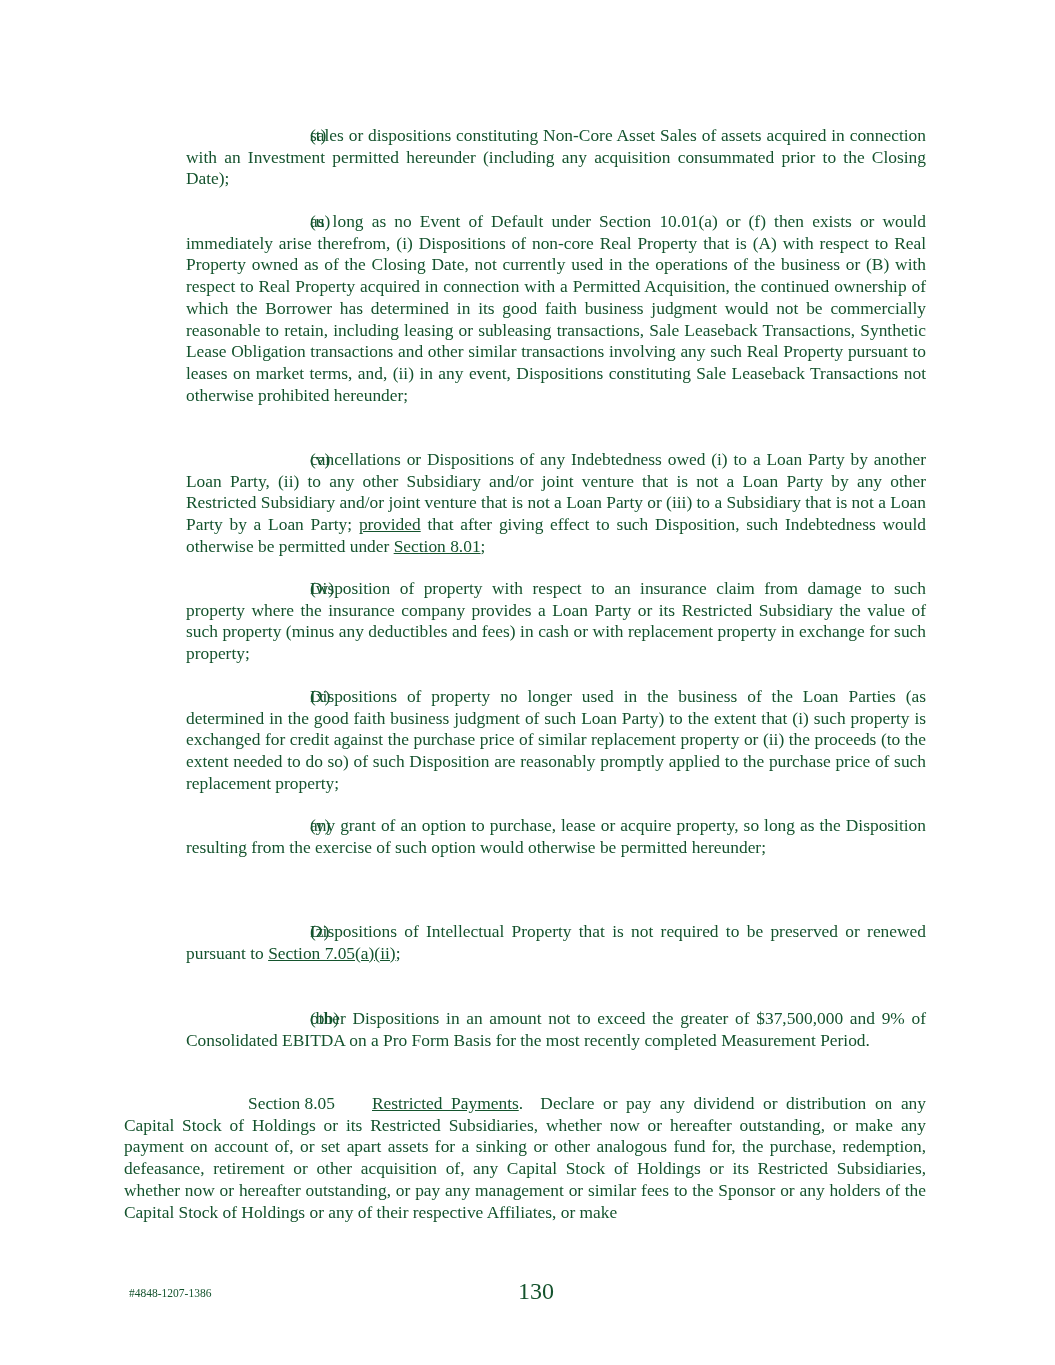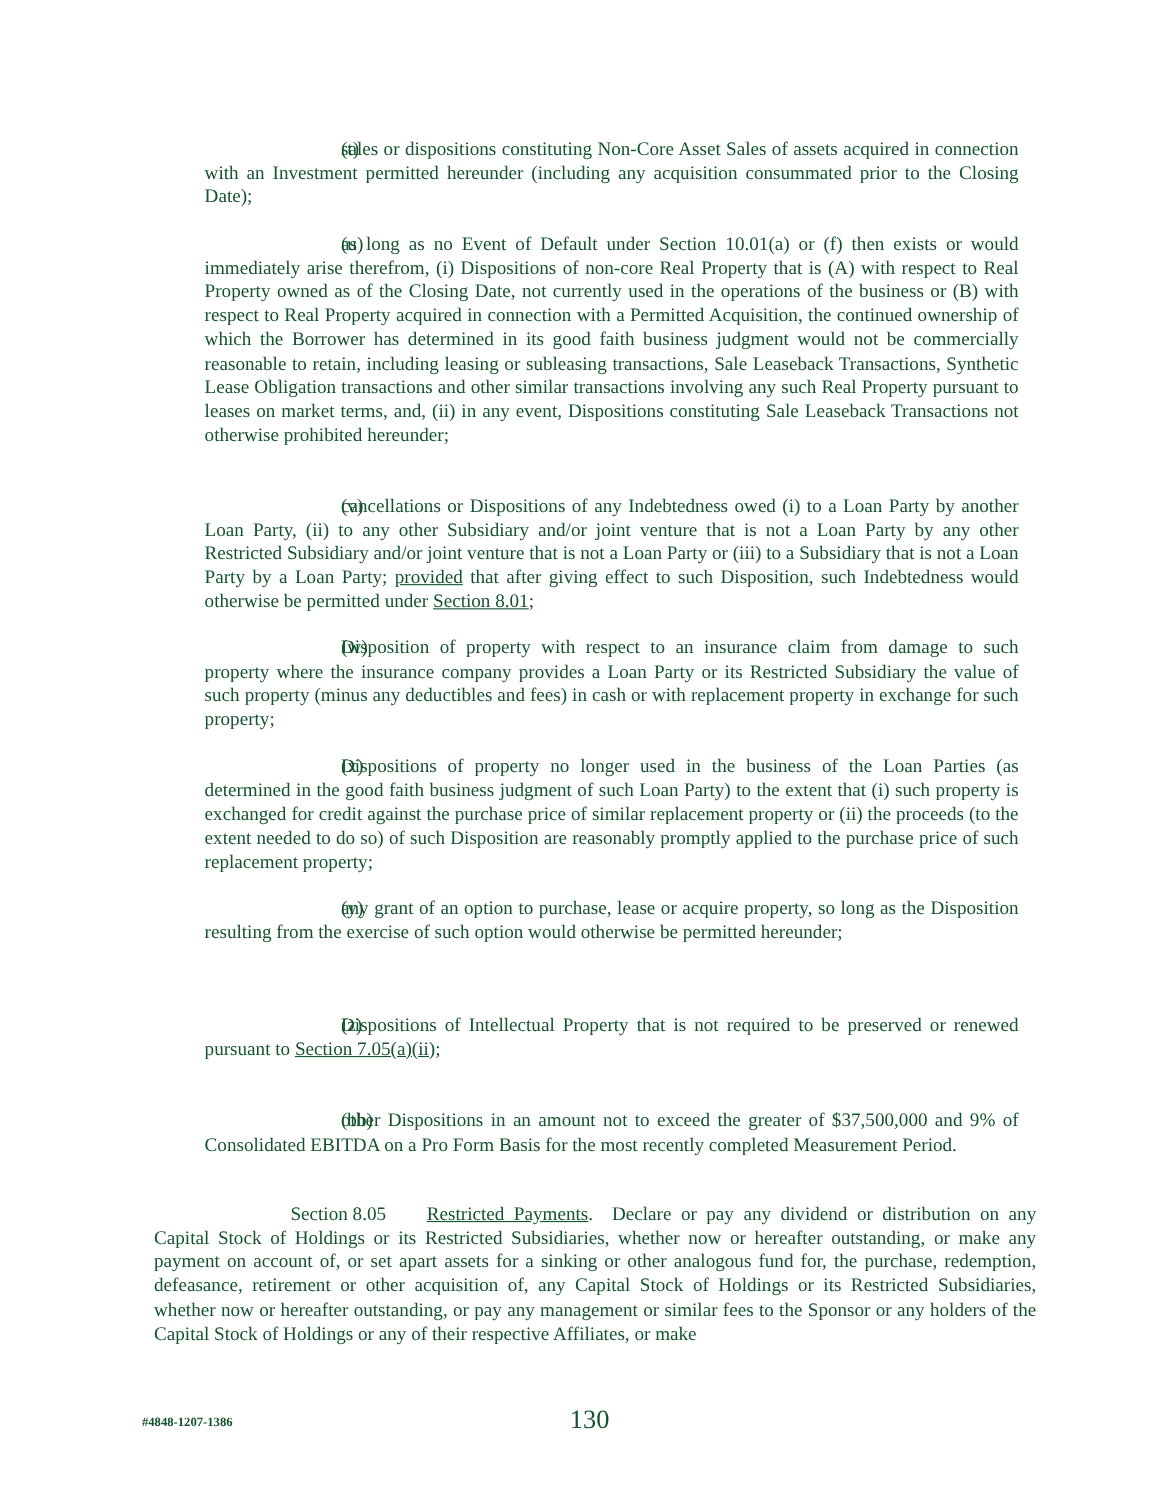"Section 8.05 Restricted Payments." .section { left: 140px -> 124px }
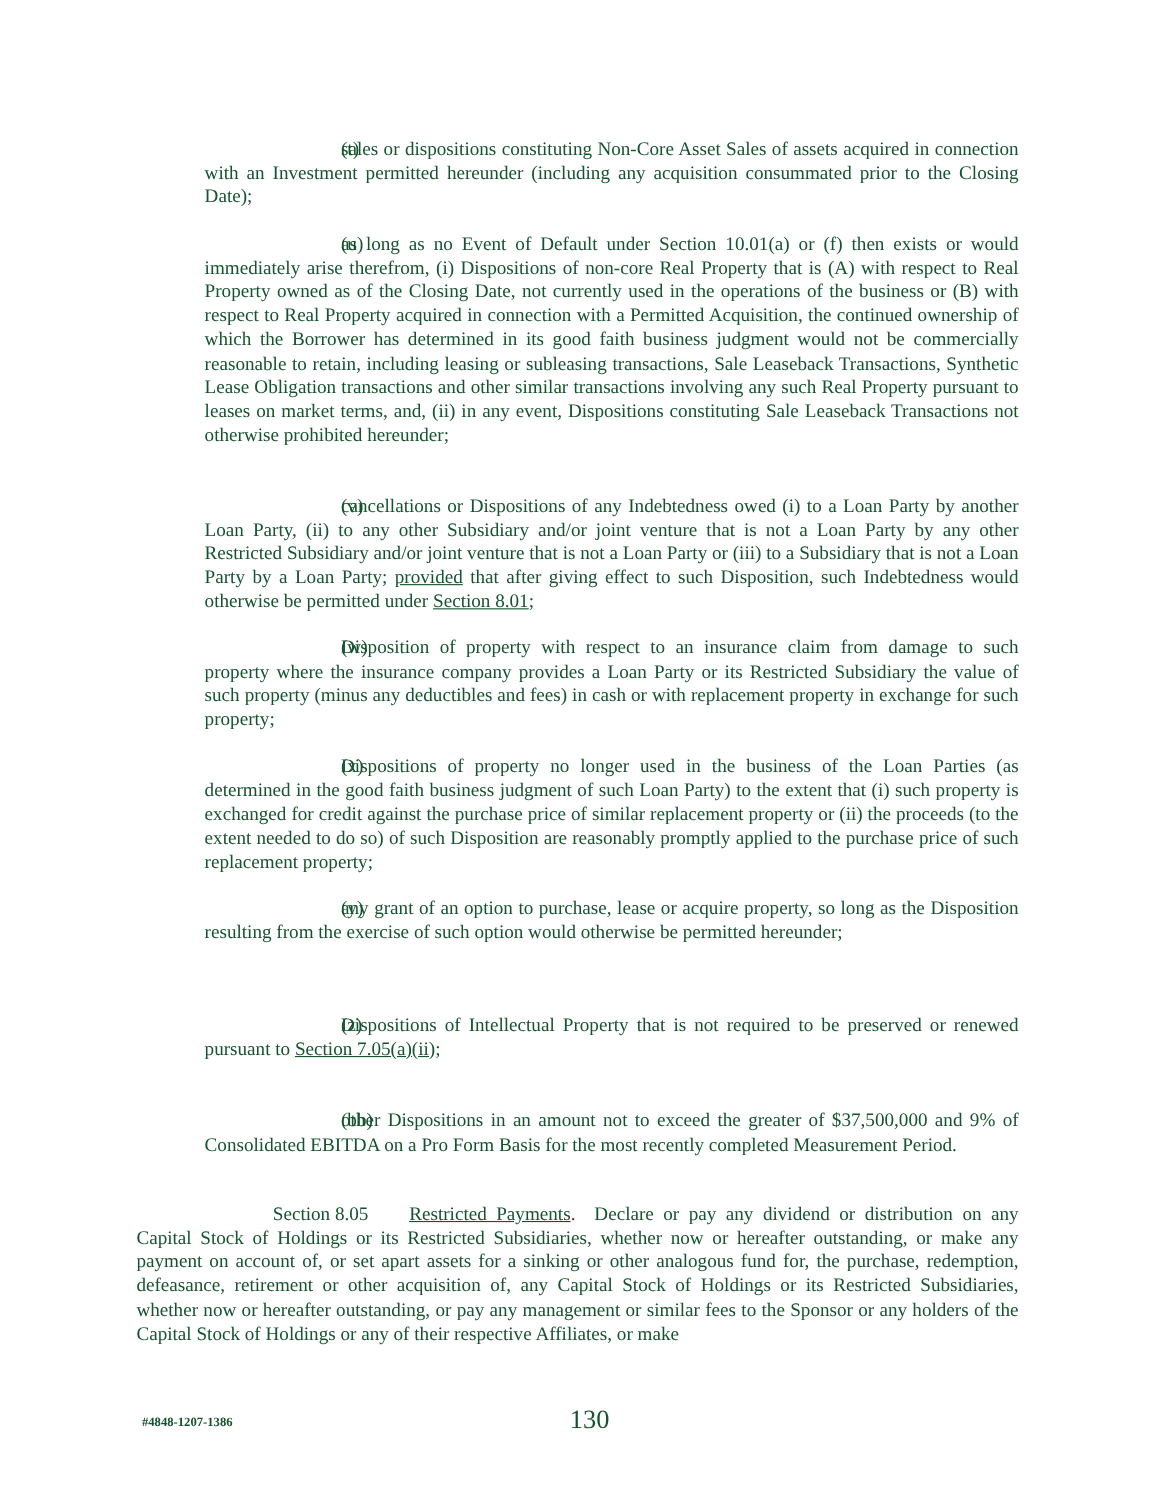"#4848-1207-1386" .footer-id { font-weight: bold -> none }
